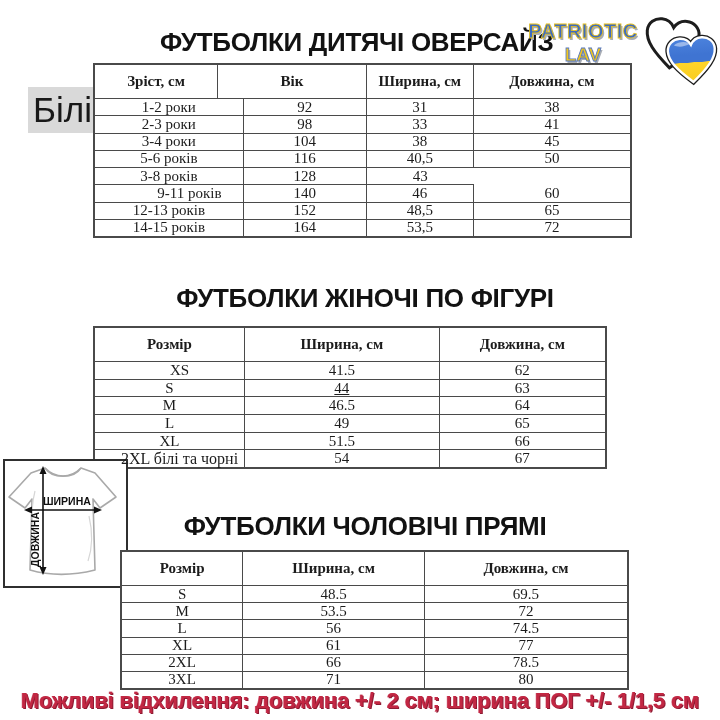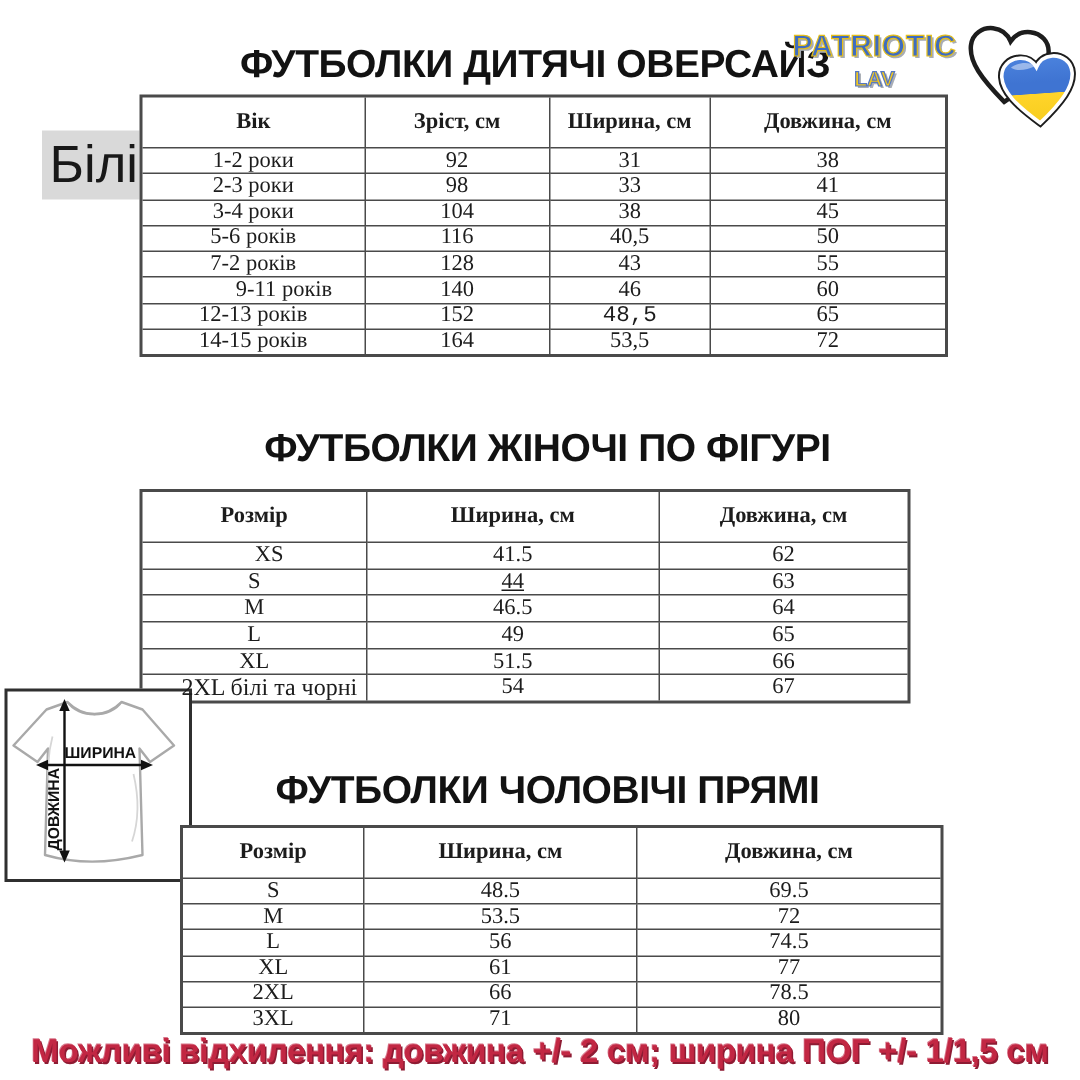"LAV" .logo-line2 { font-size: 14px -> 19px }
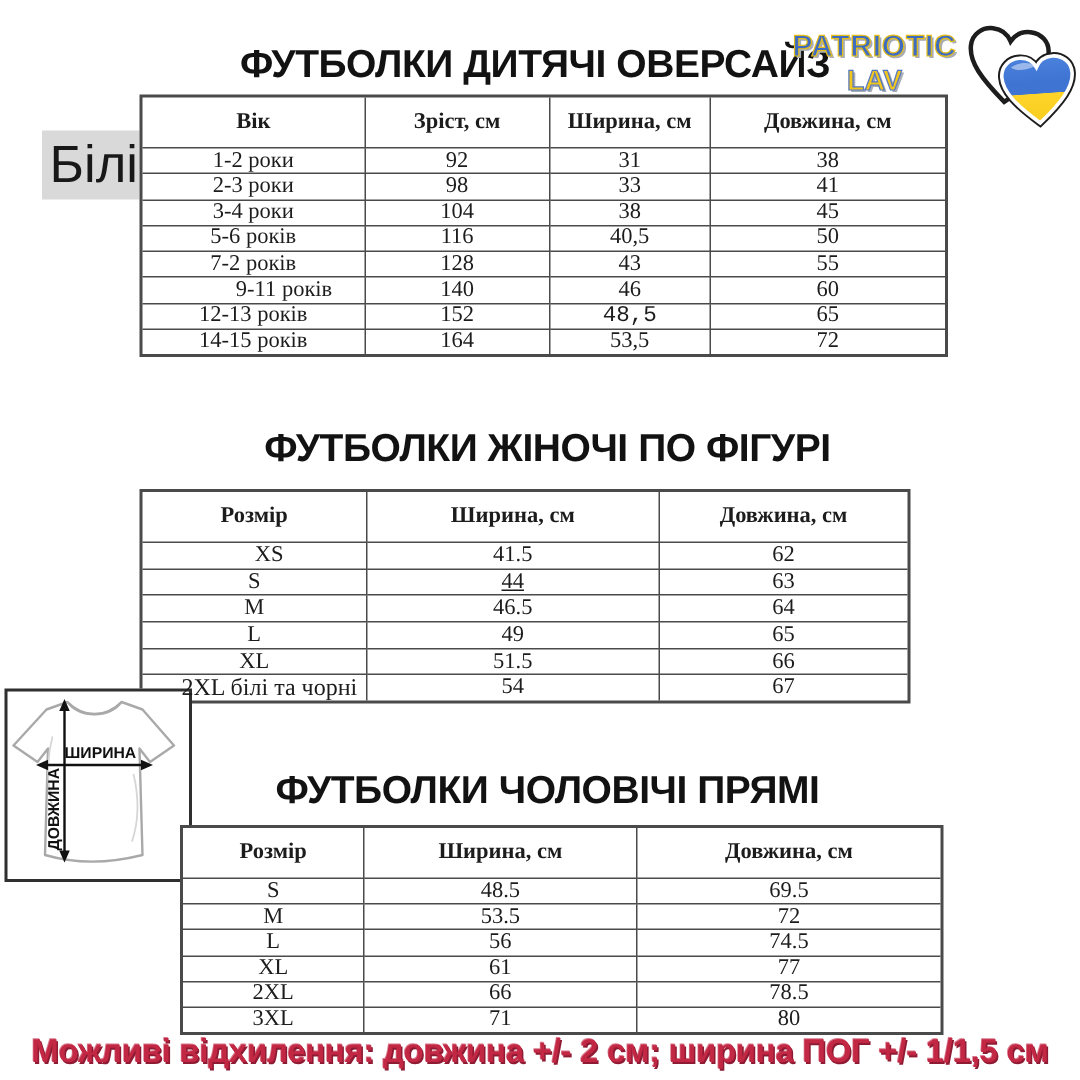"Вік" div.cell { order: before "Зріст, см" -> after "Зріст, см" }
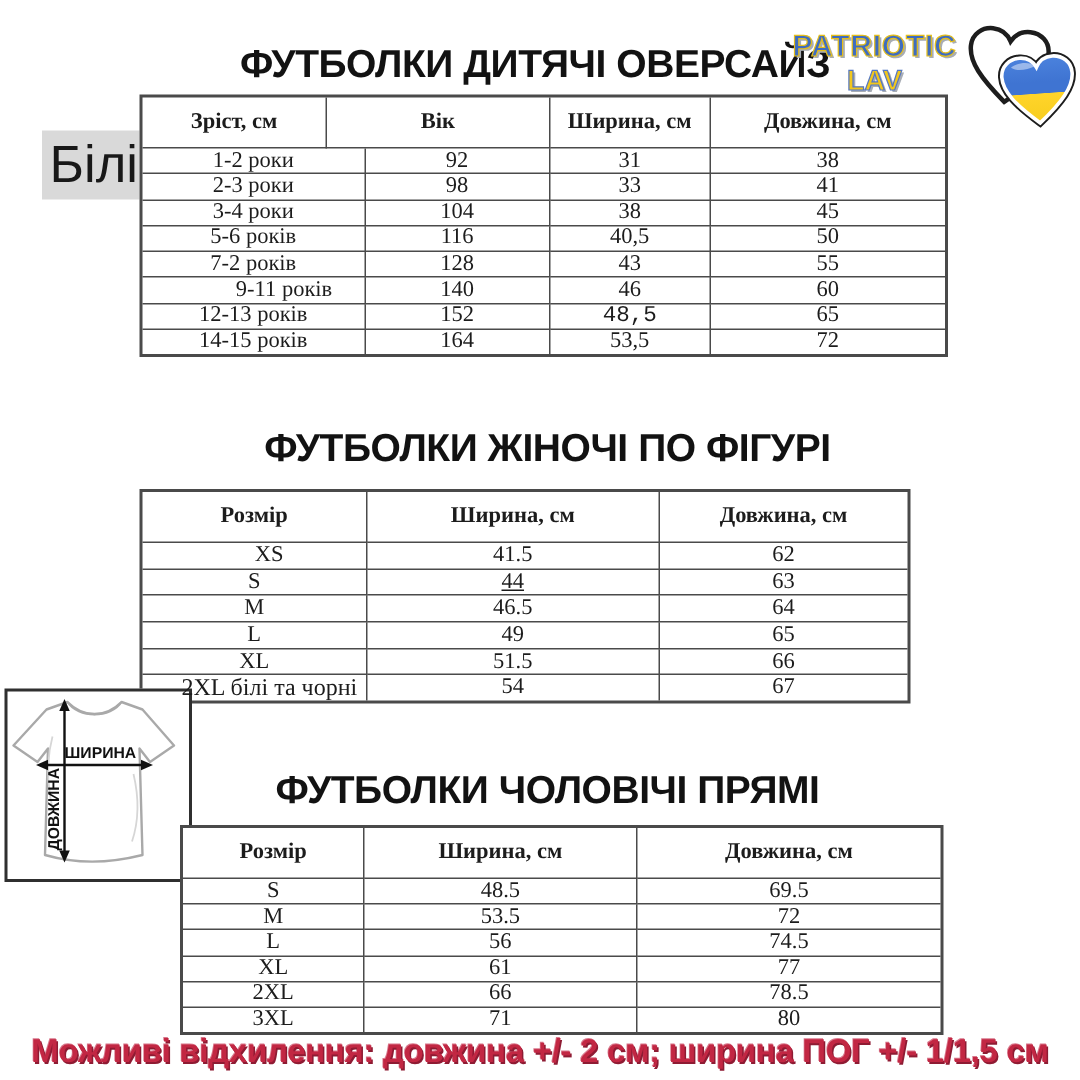"7-2 років" div.cell { text: 7-2 -> 3-8 }
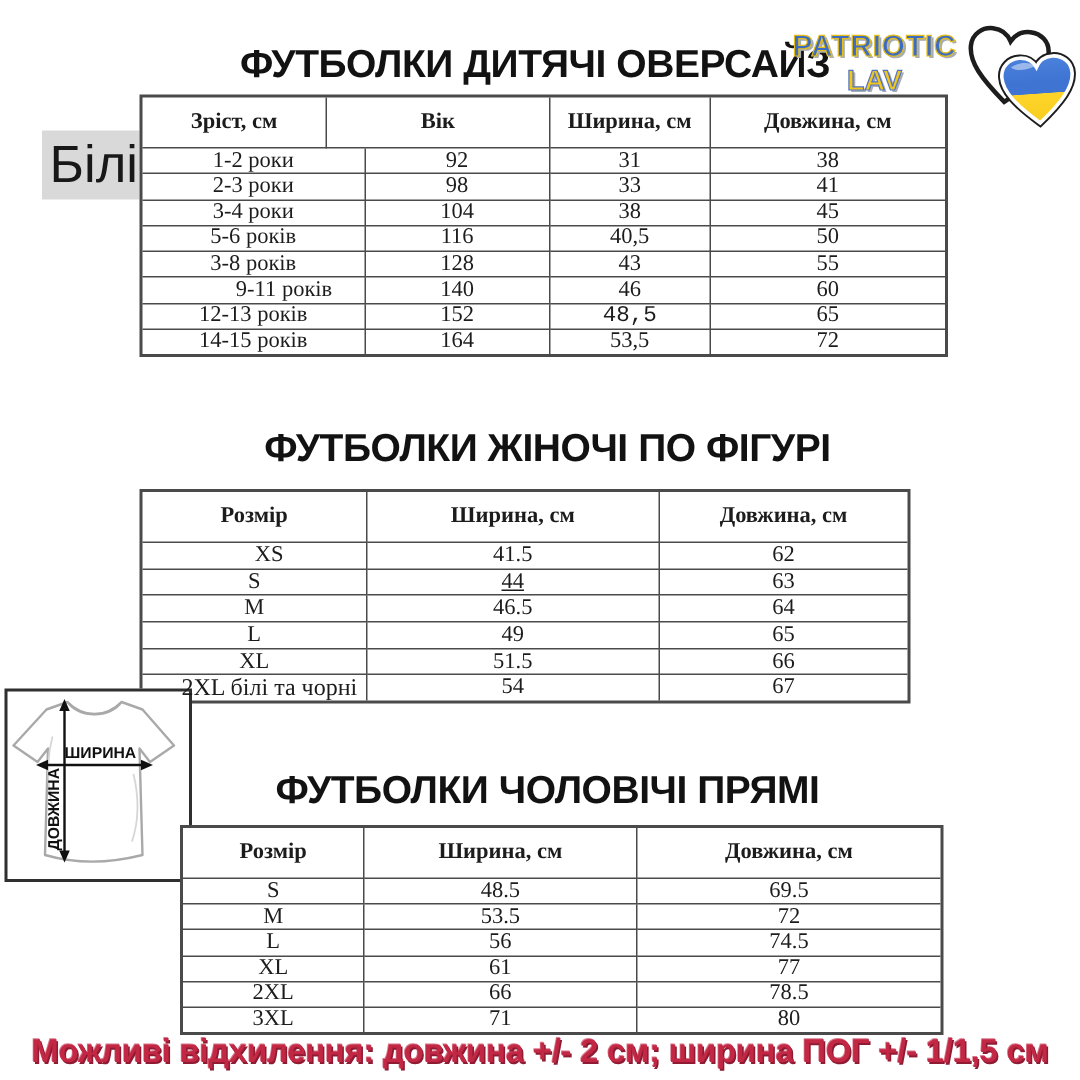"55" div.cell { html: <div>55</div> -> none }
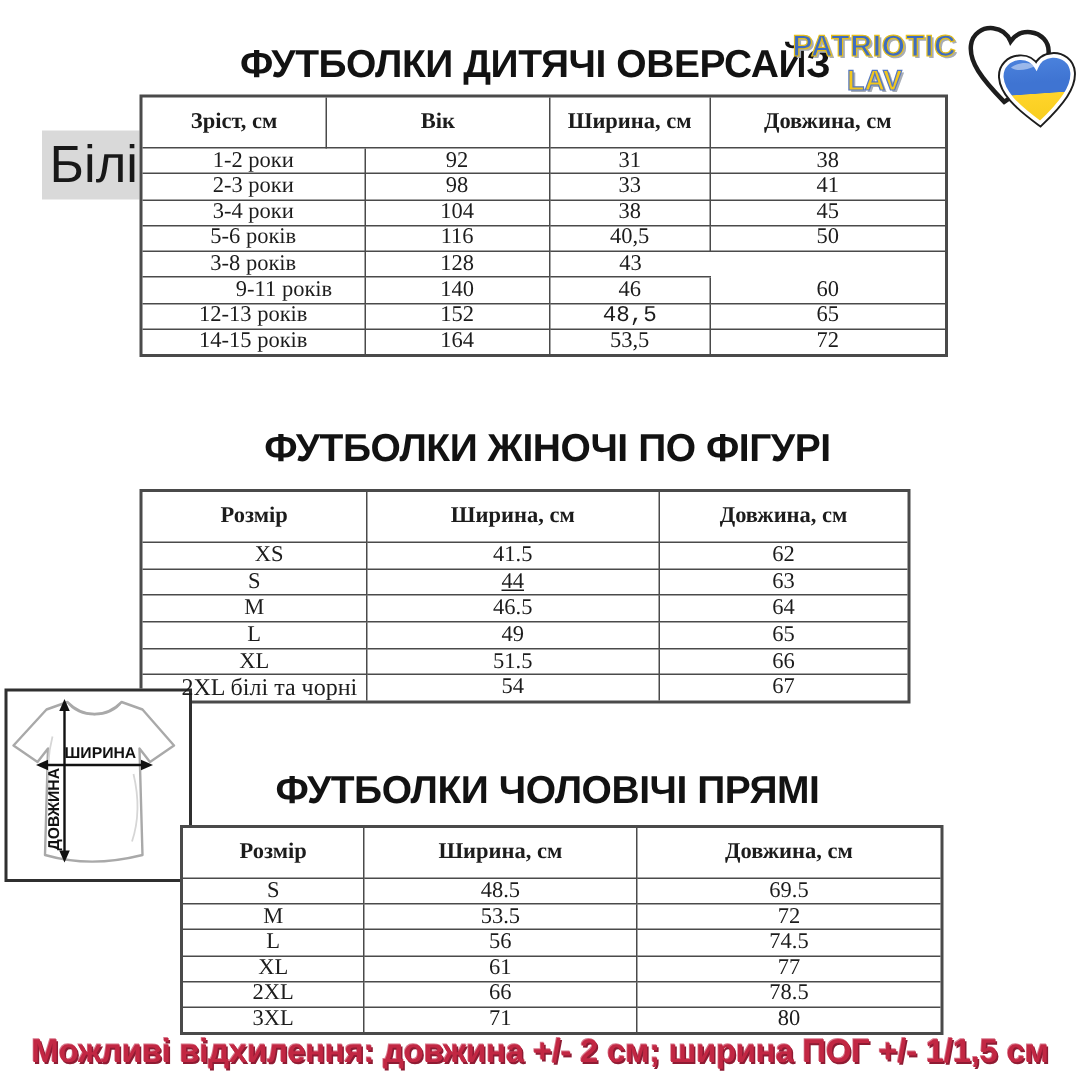"48,5" div.cell { font-family: Liberation Mono, monospace -> none }
